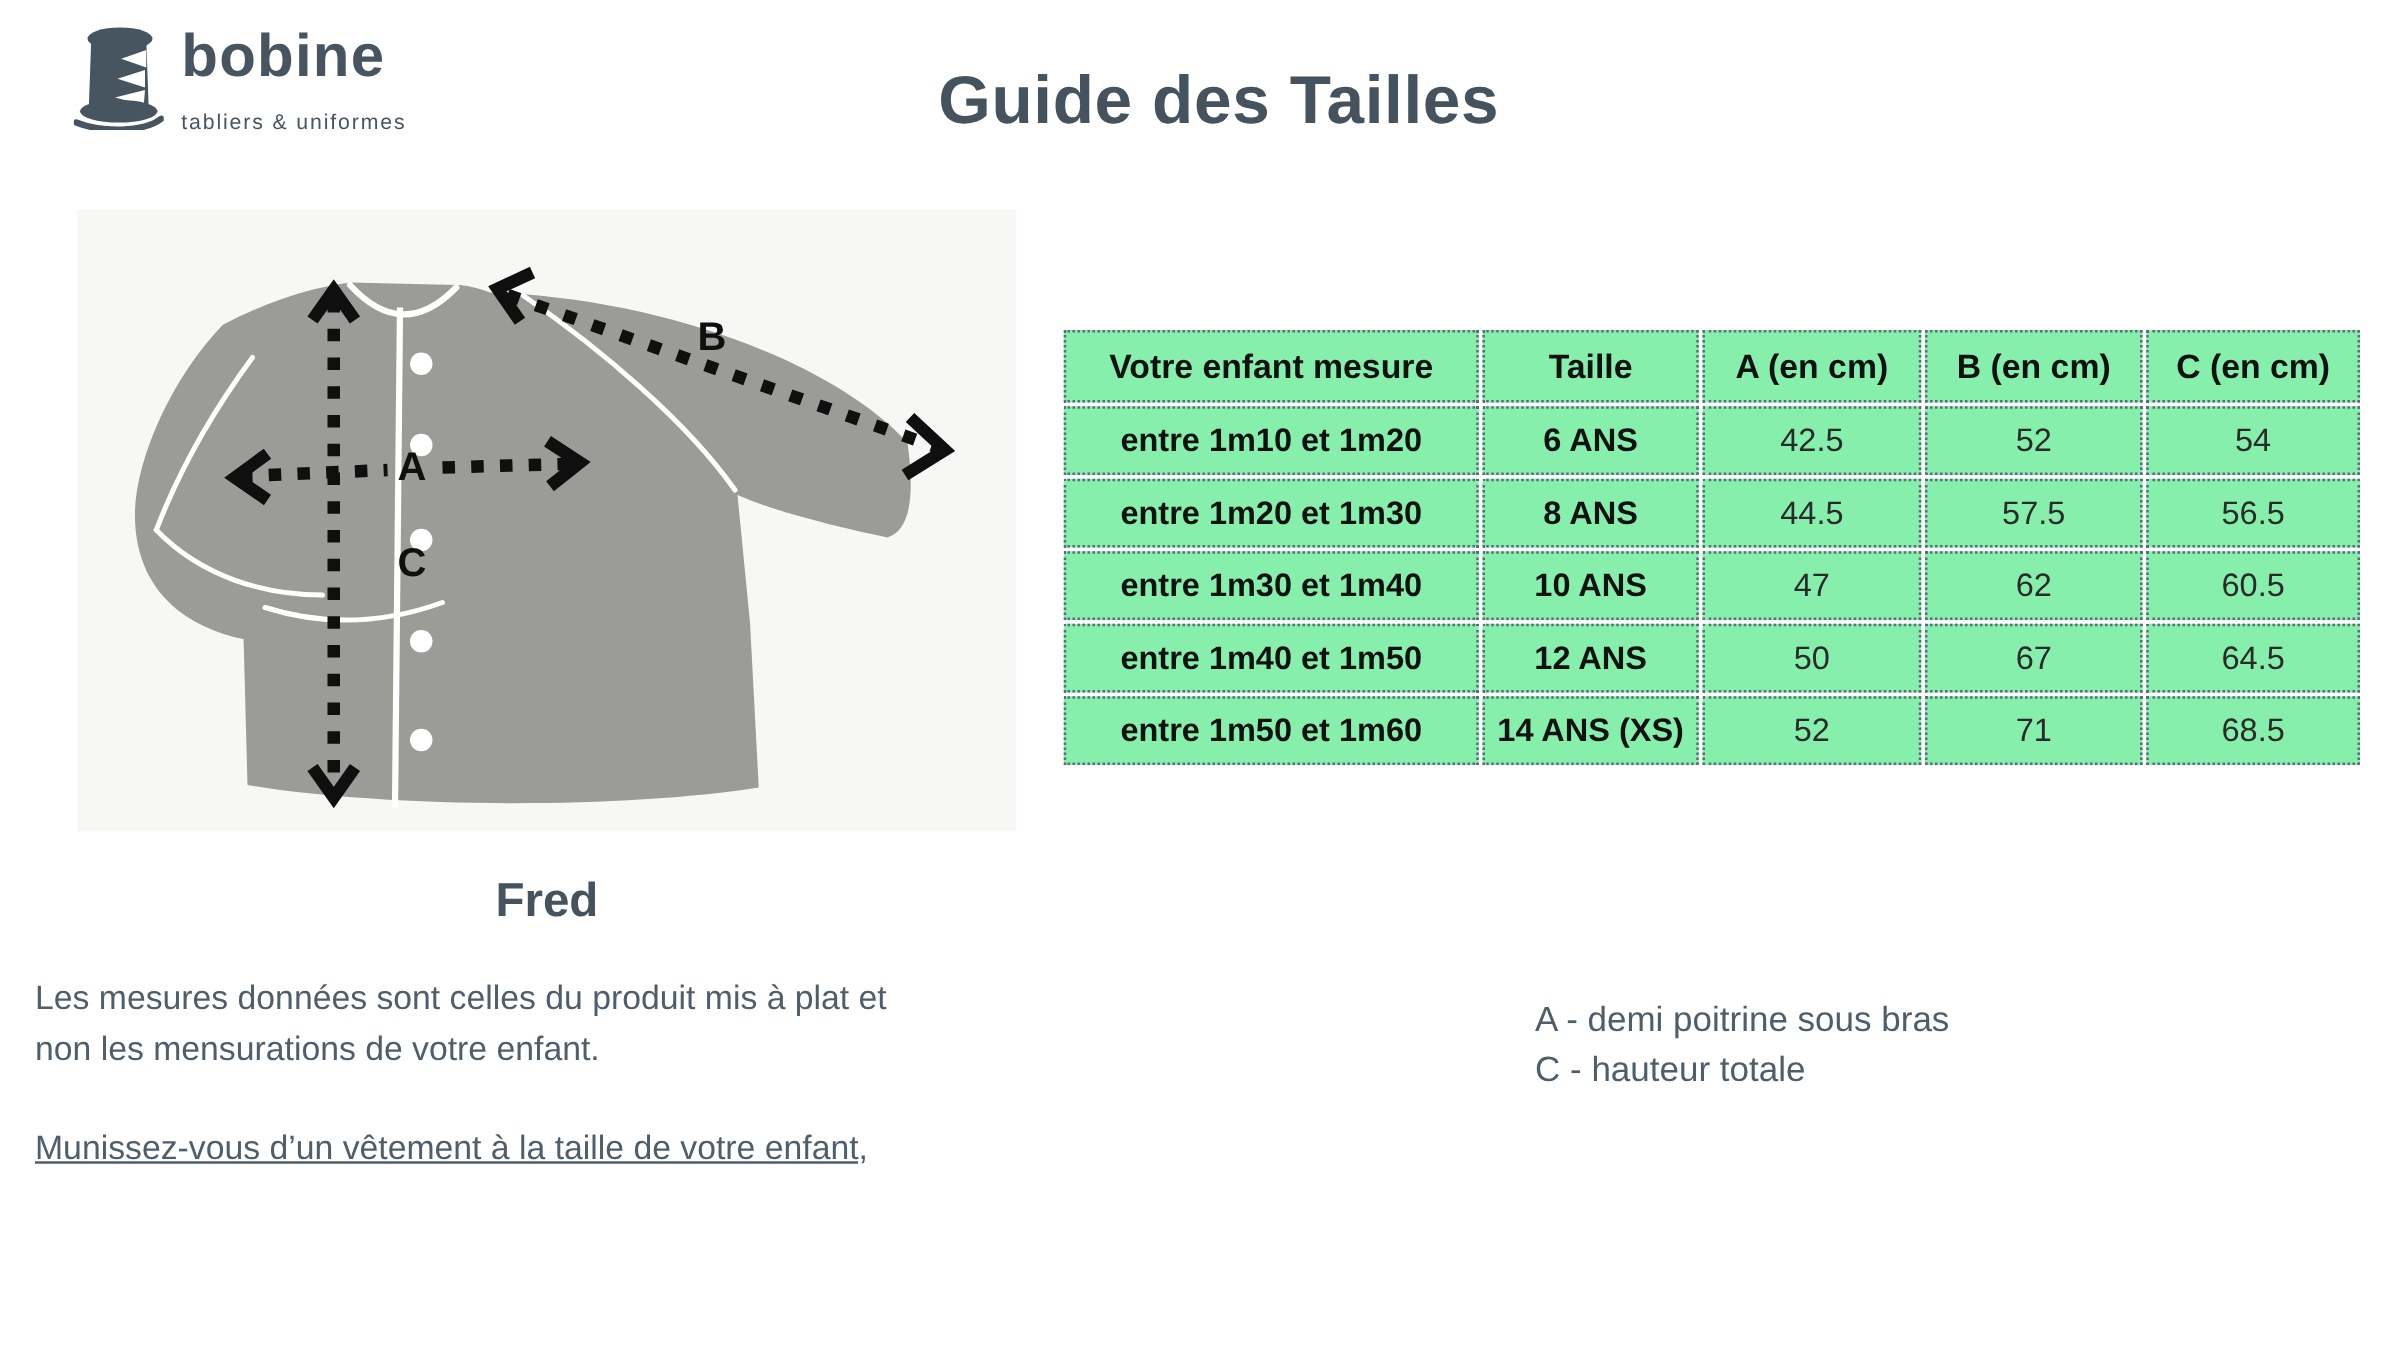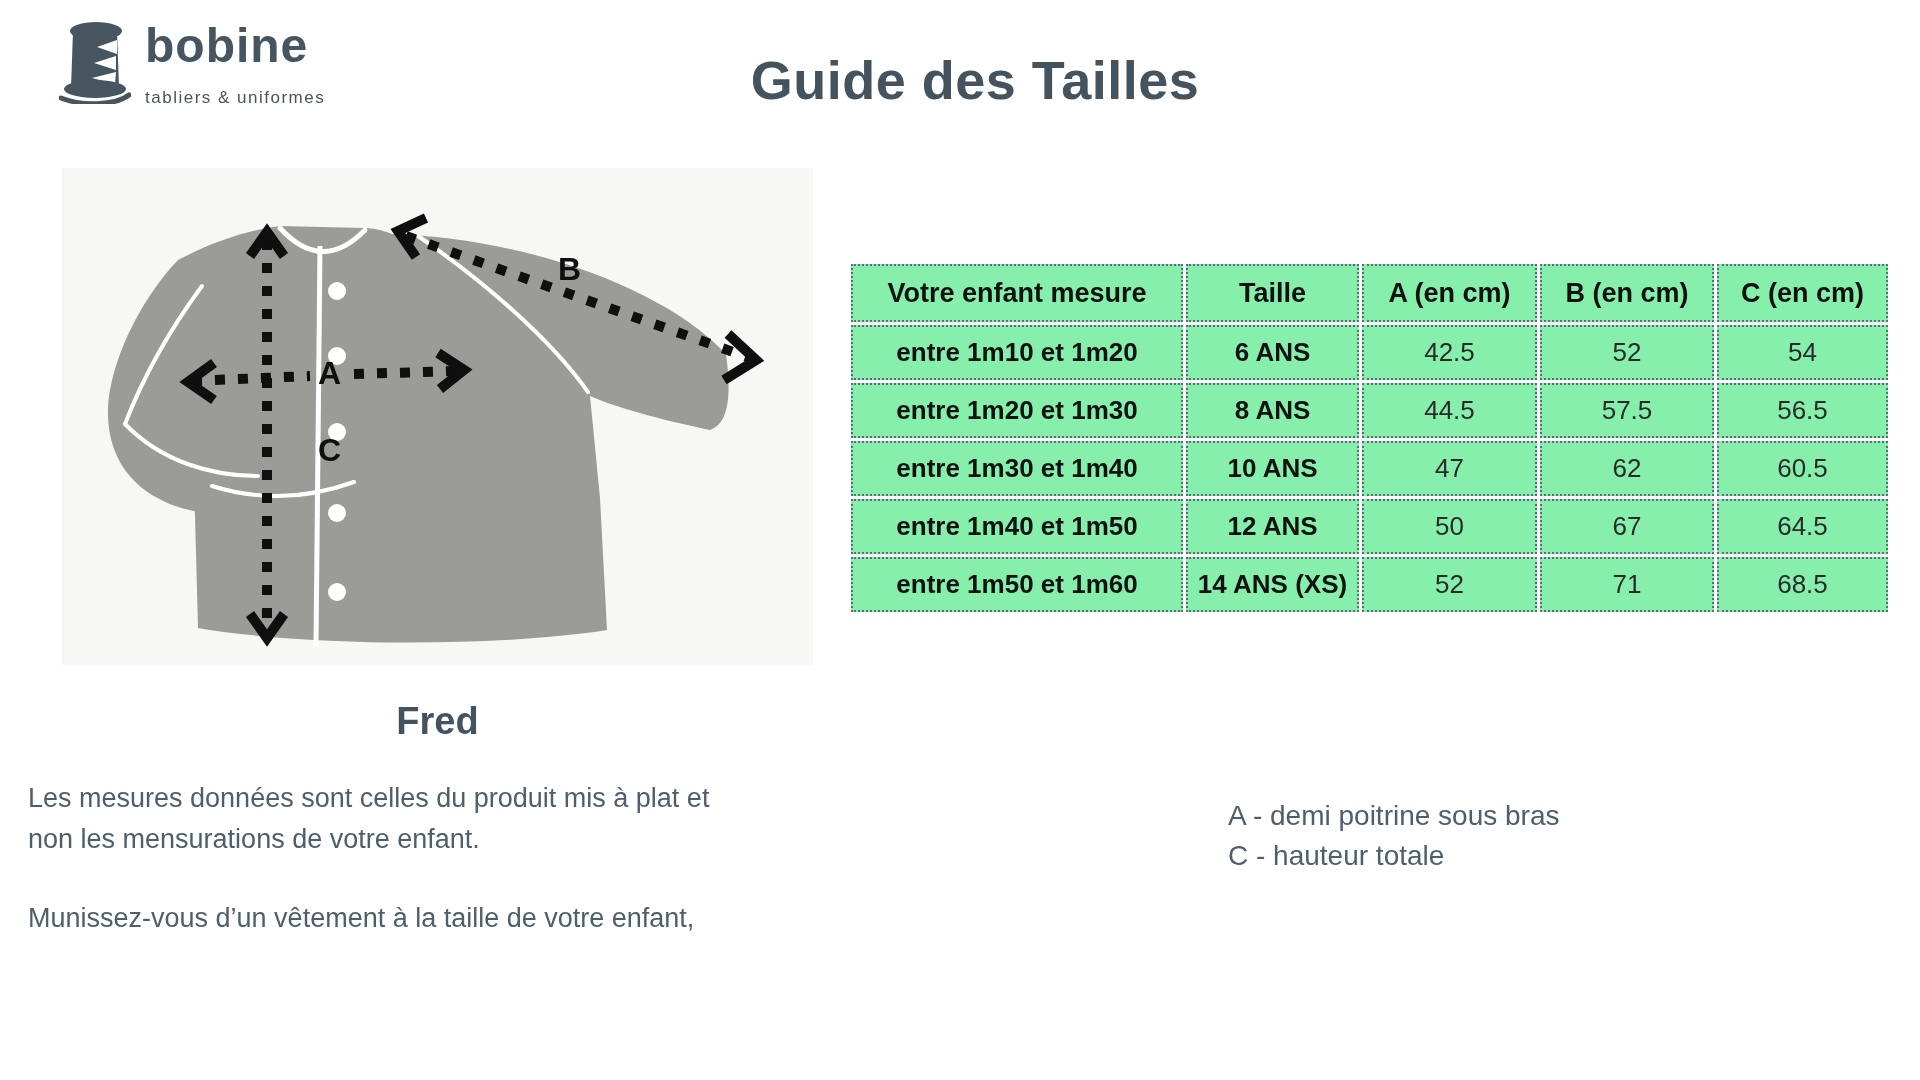"Munissez-vous d’un vêtement à la" .note-2 { text-decoration: none -> underline }
